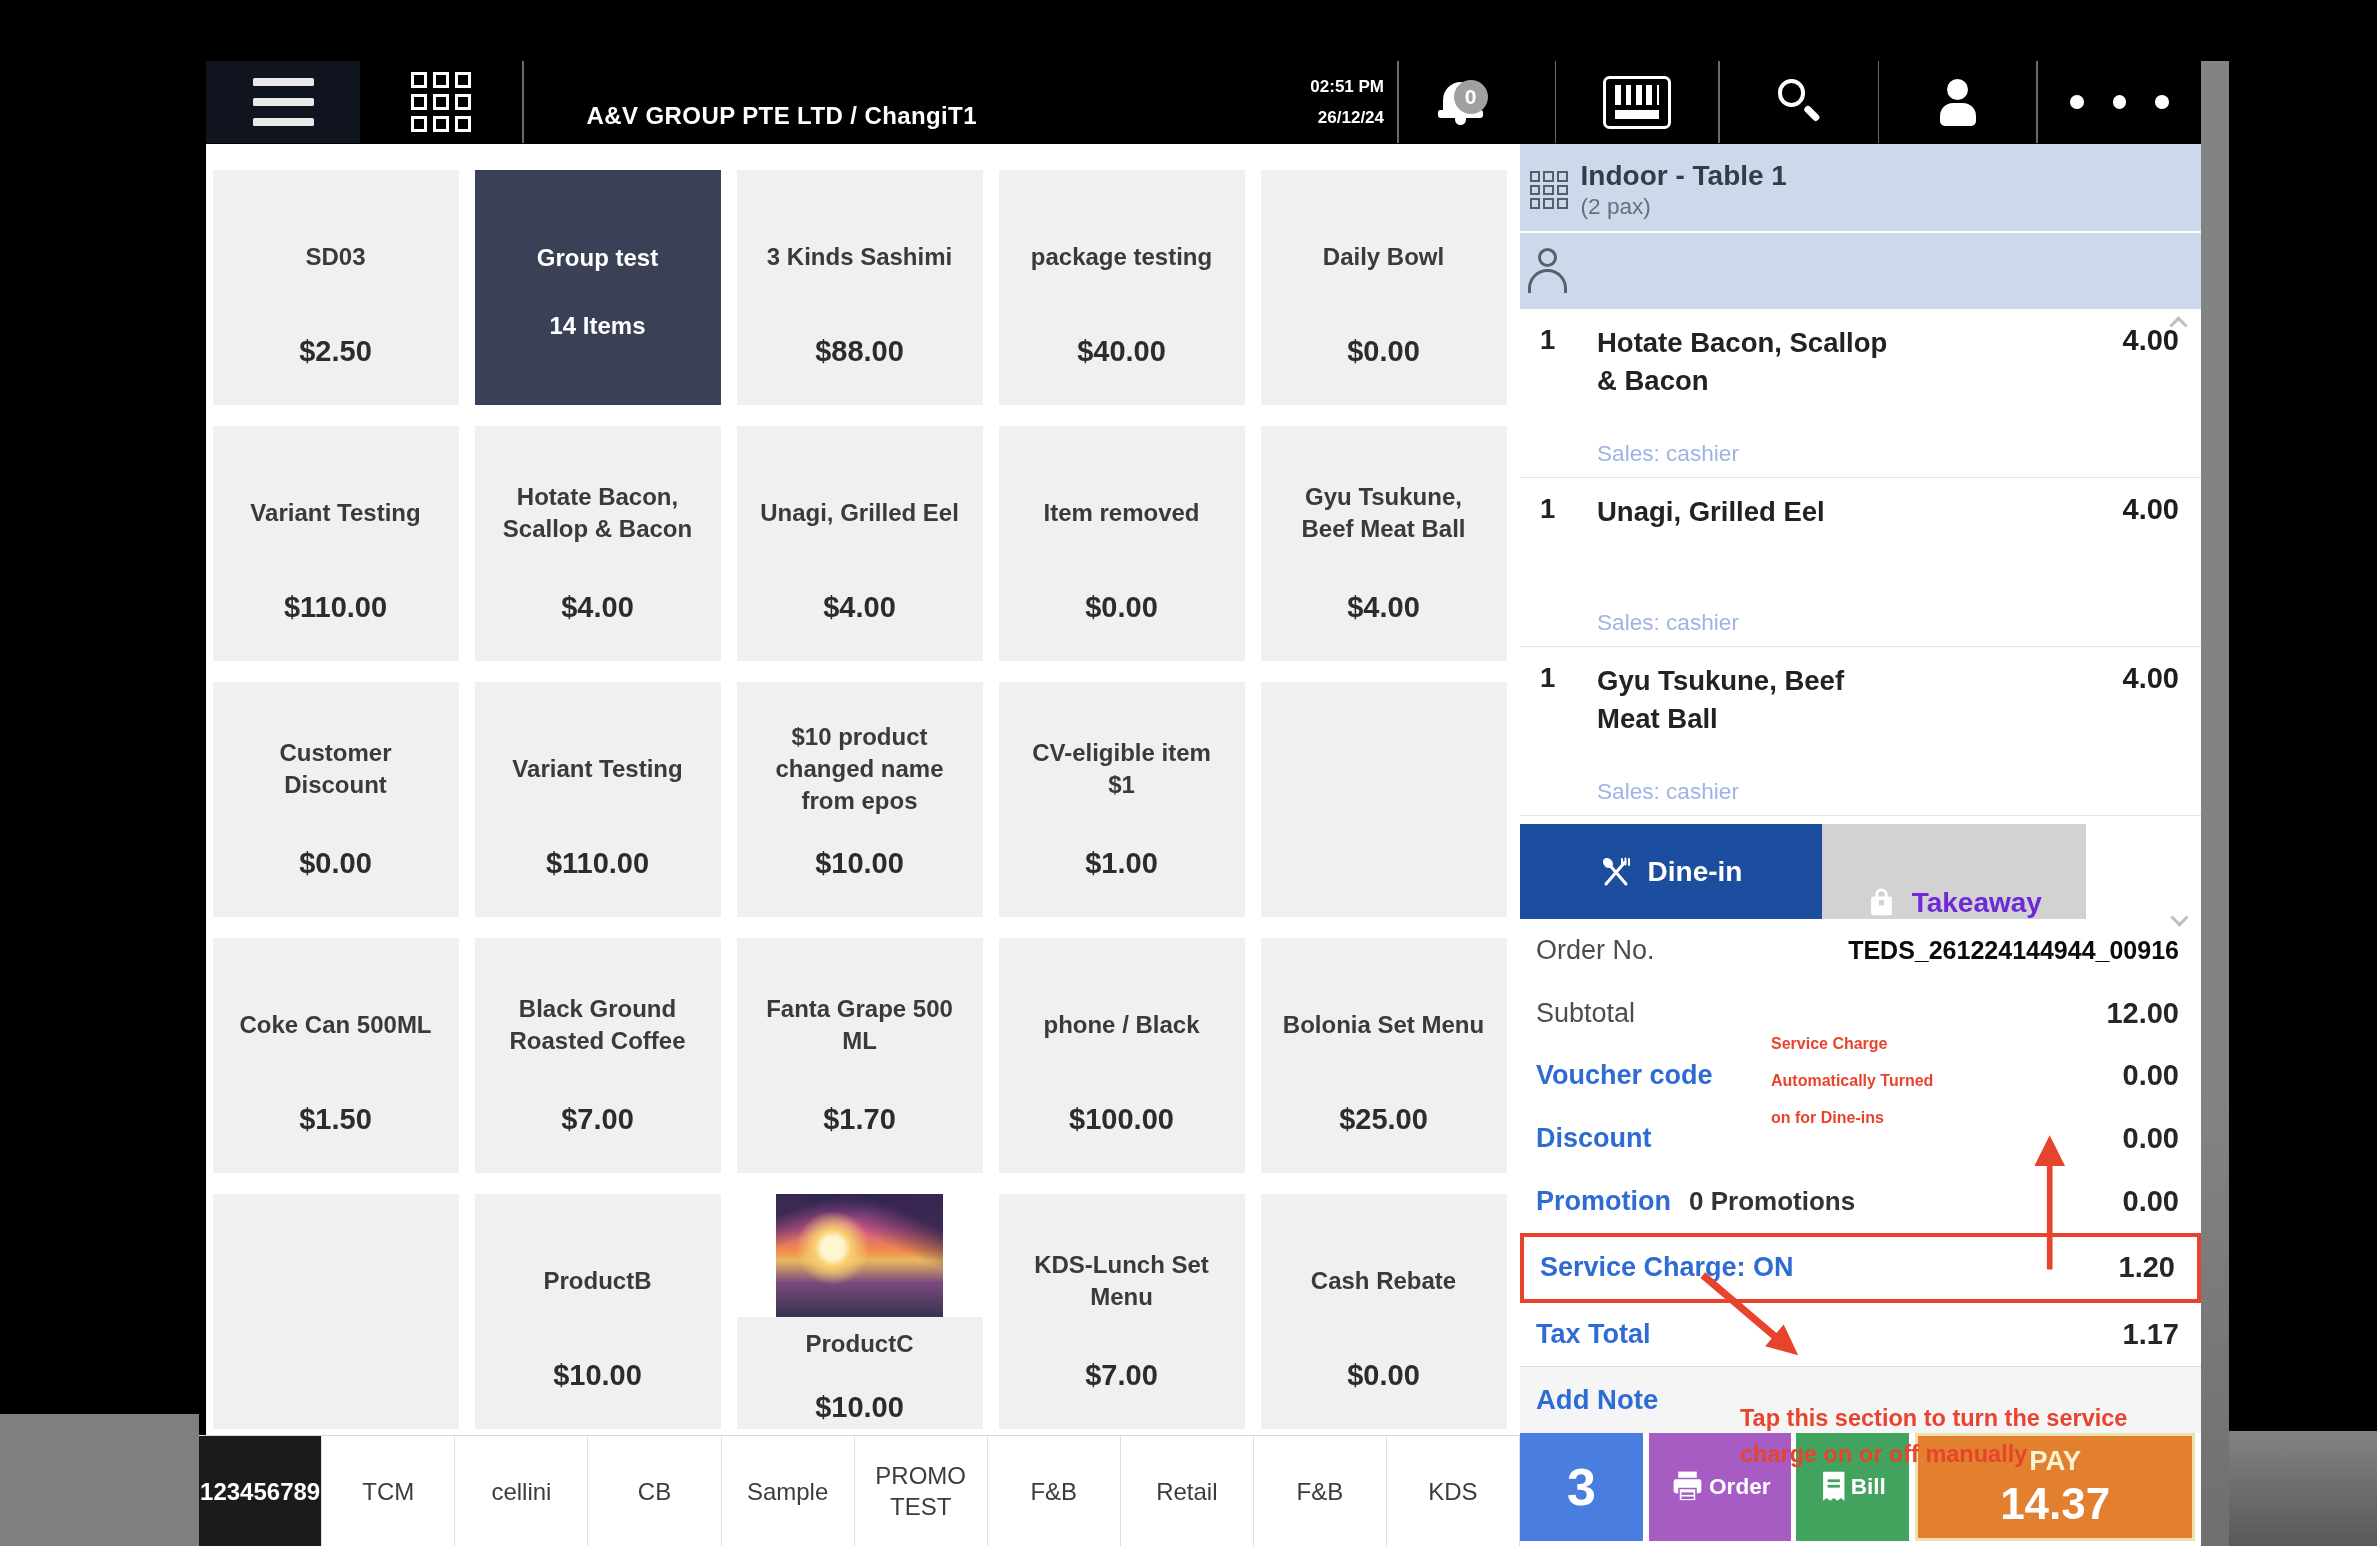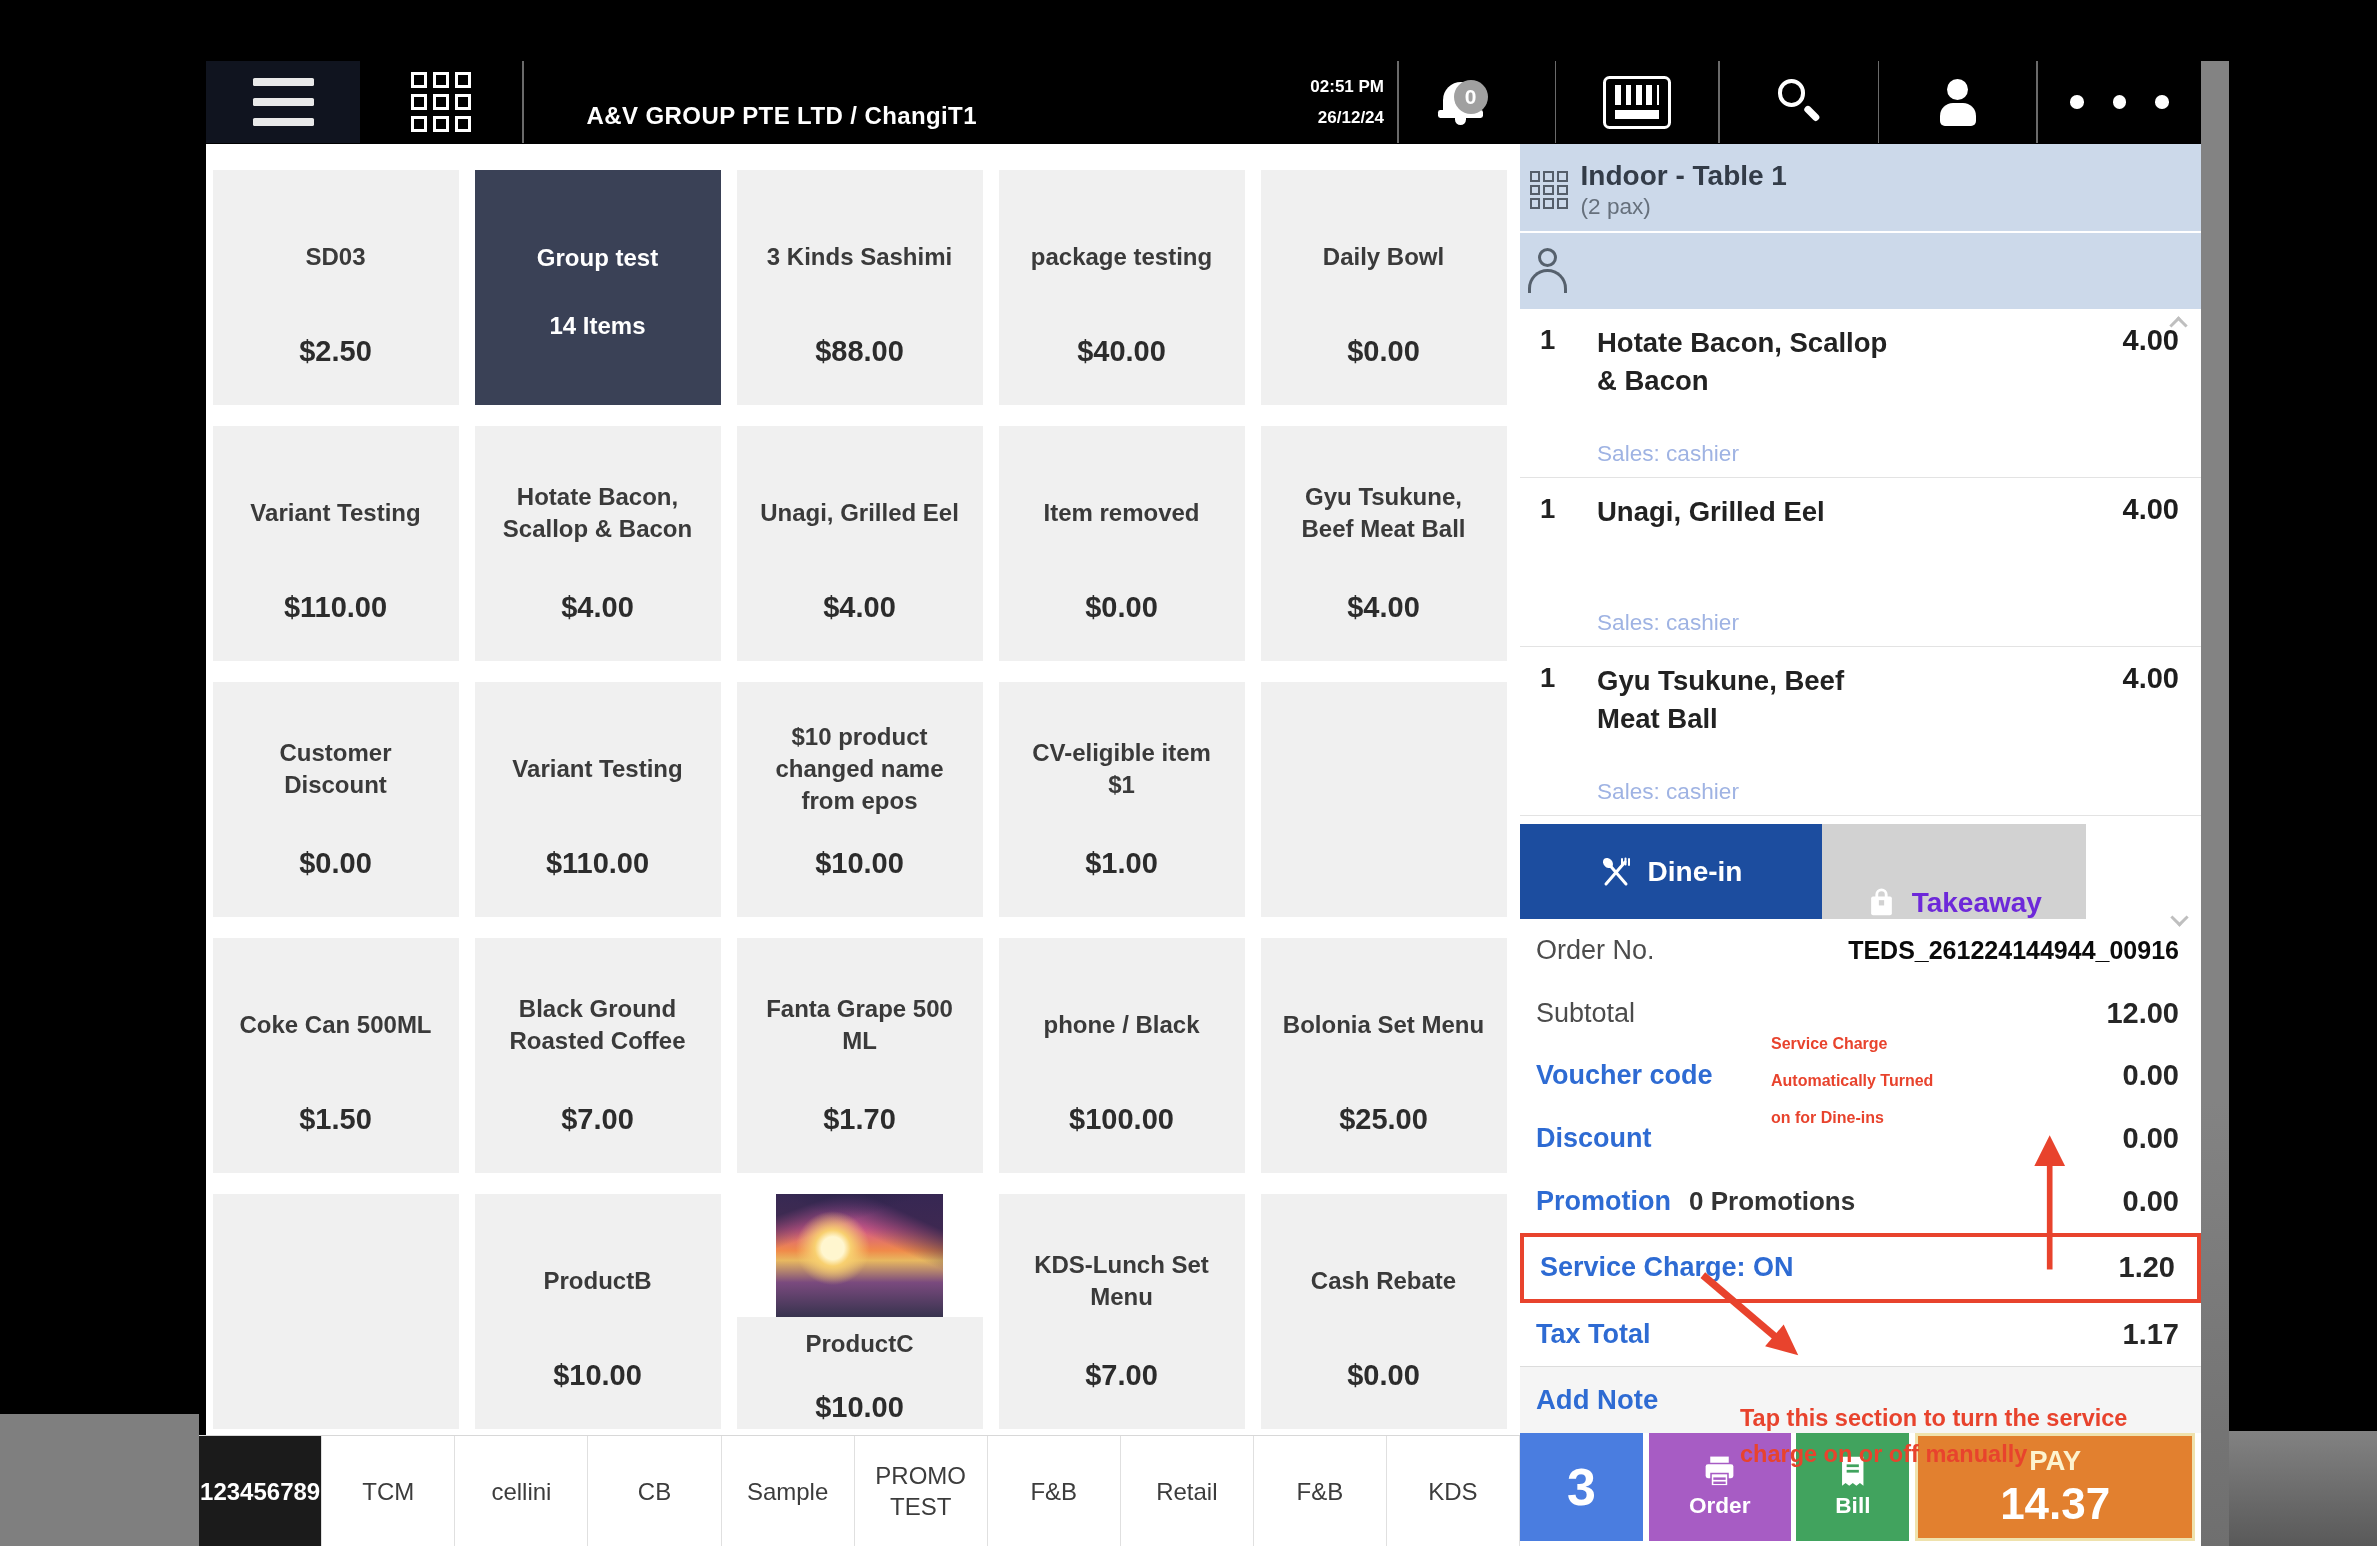"Order" .btn-order { flex-direction: column -> row }
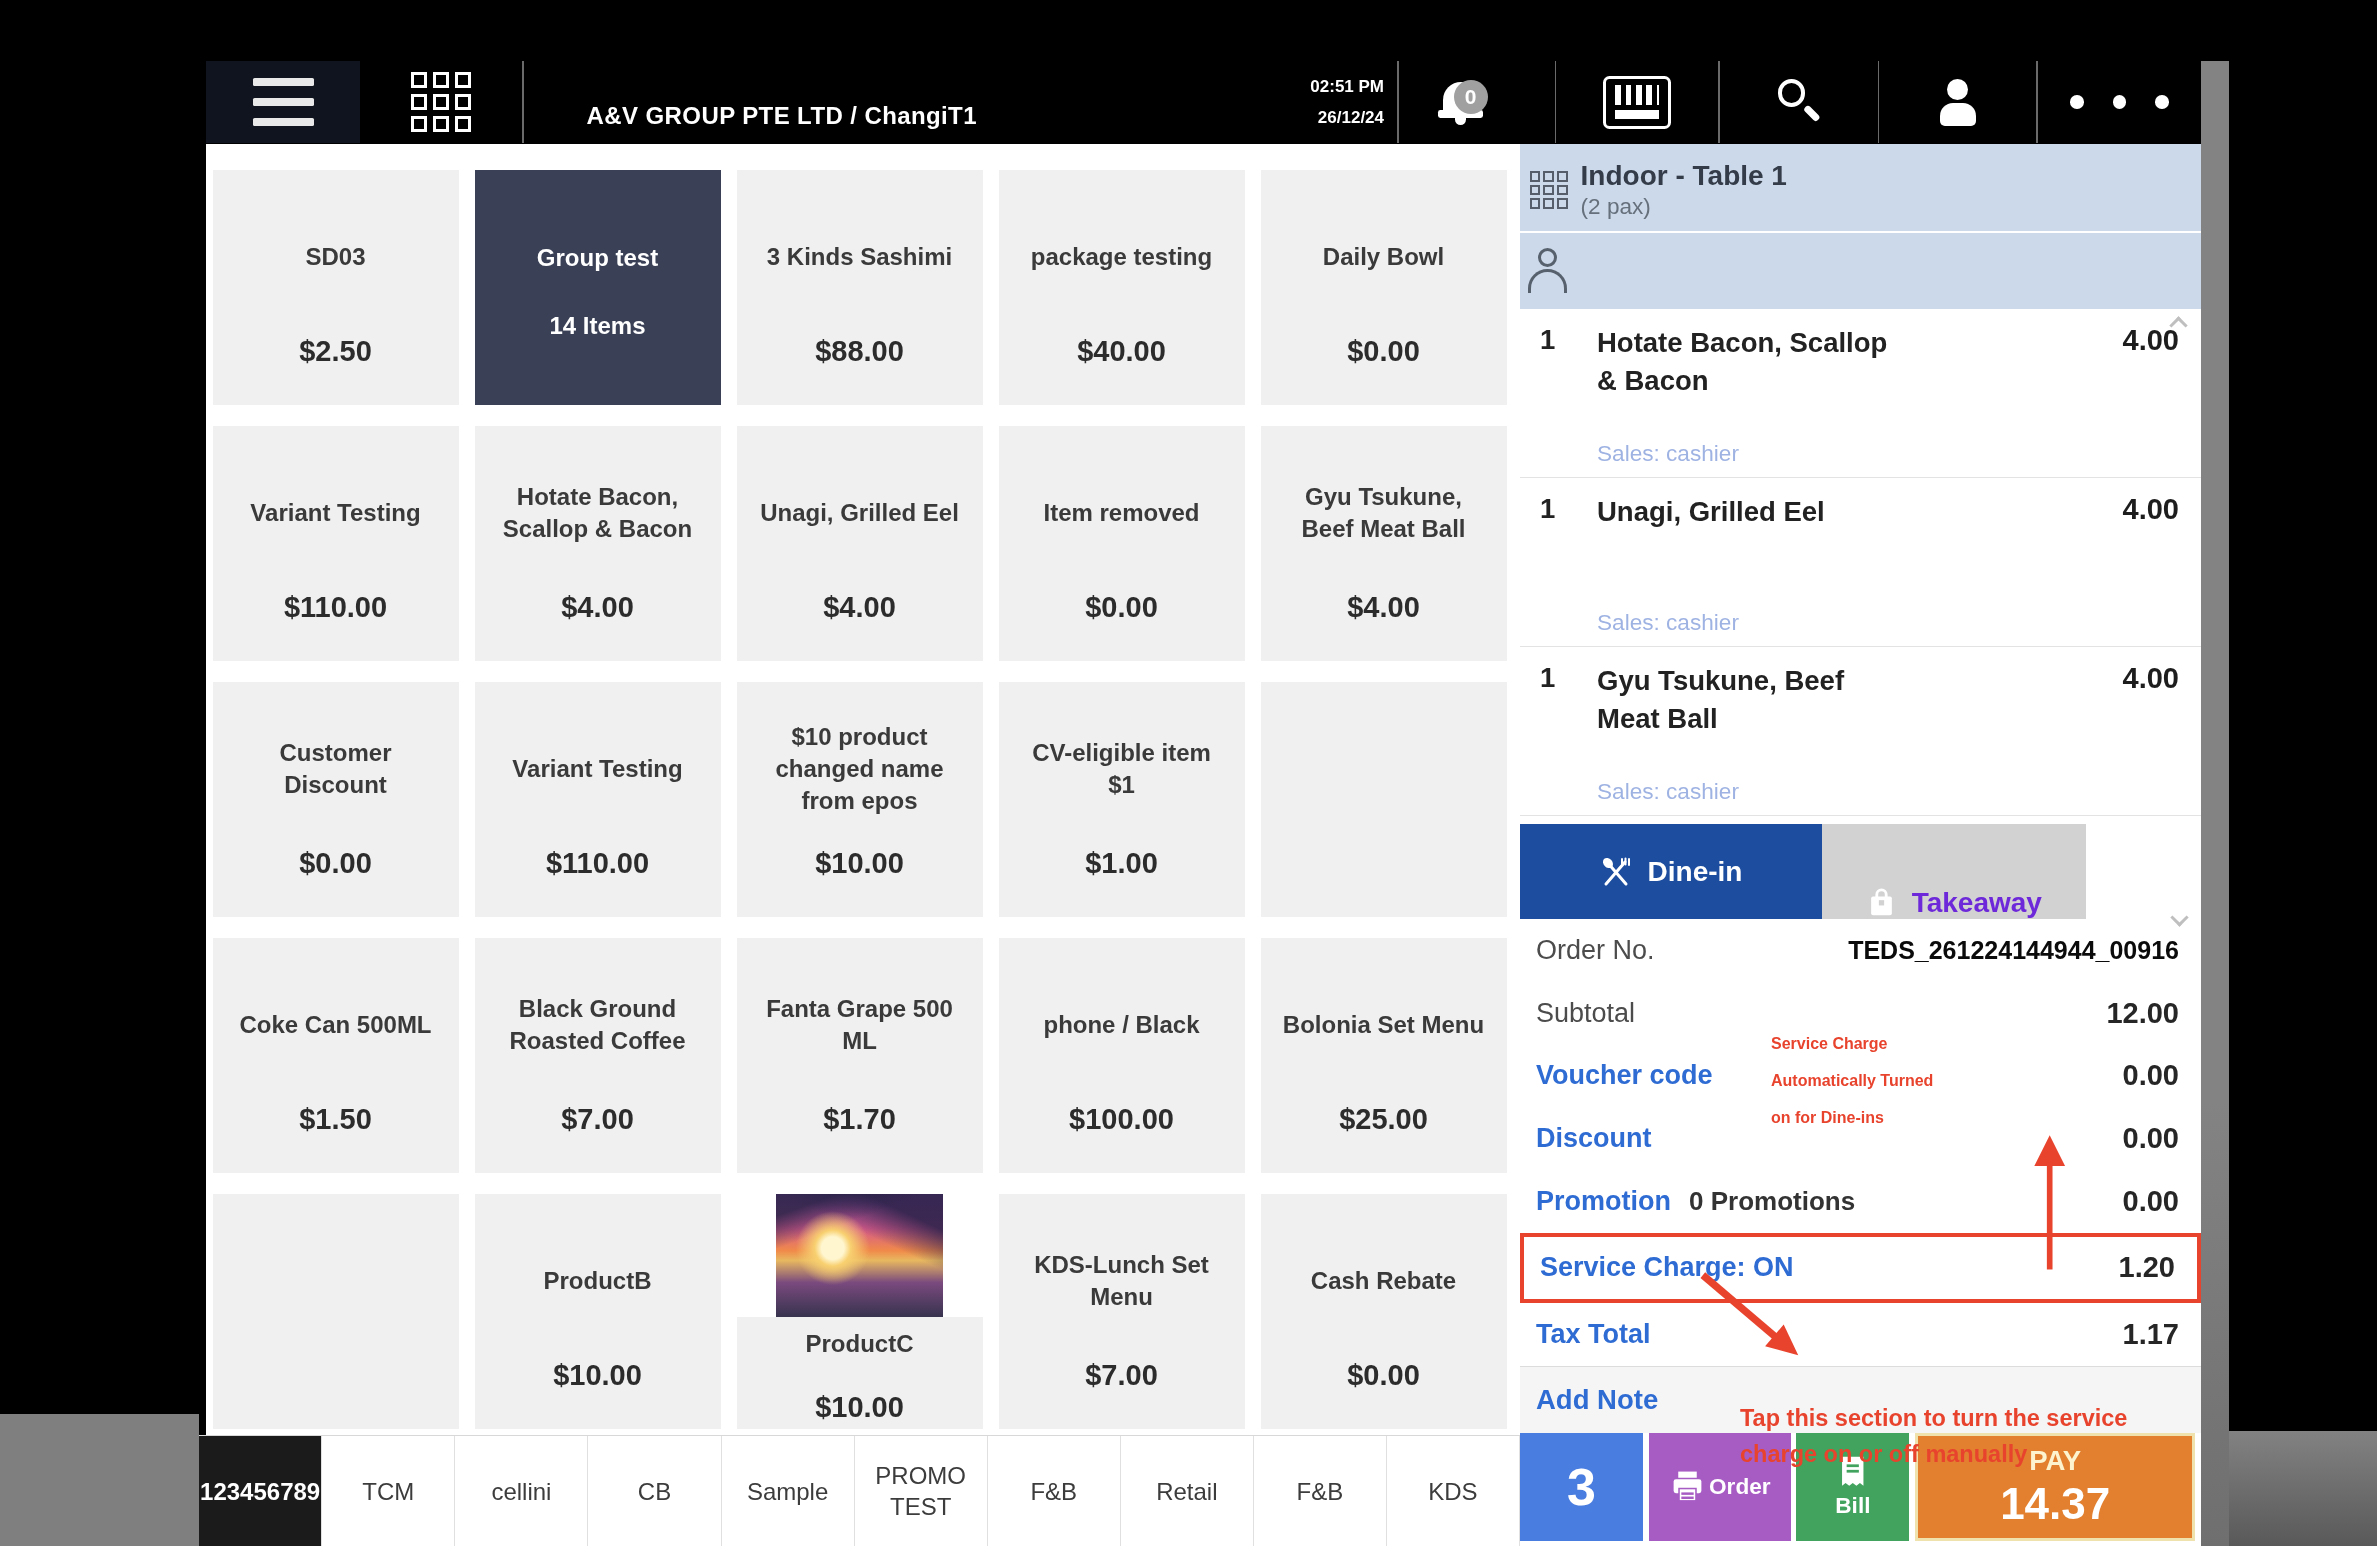"Bill" .btn-bill { flex-direction: column -> row }
